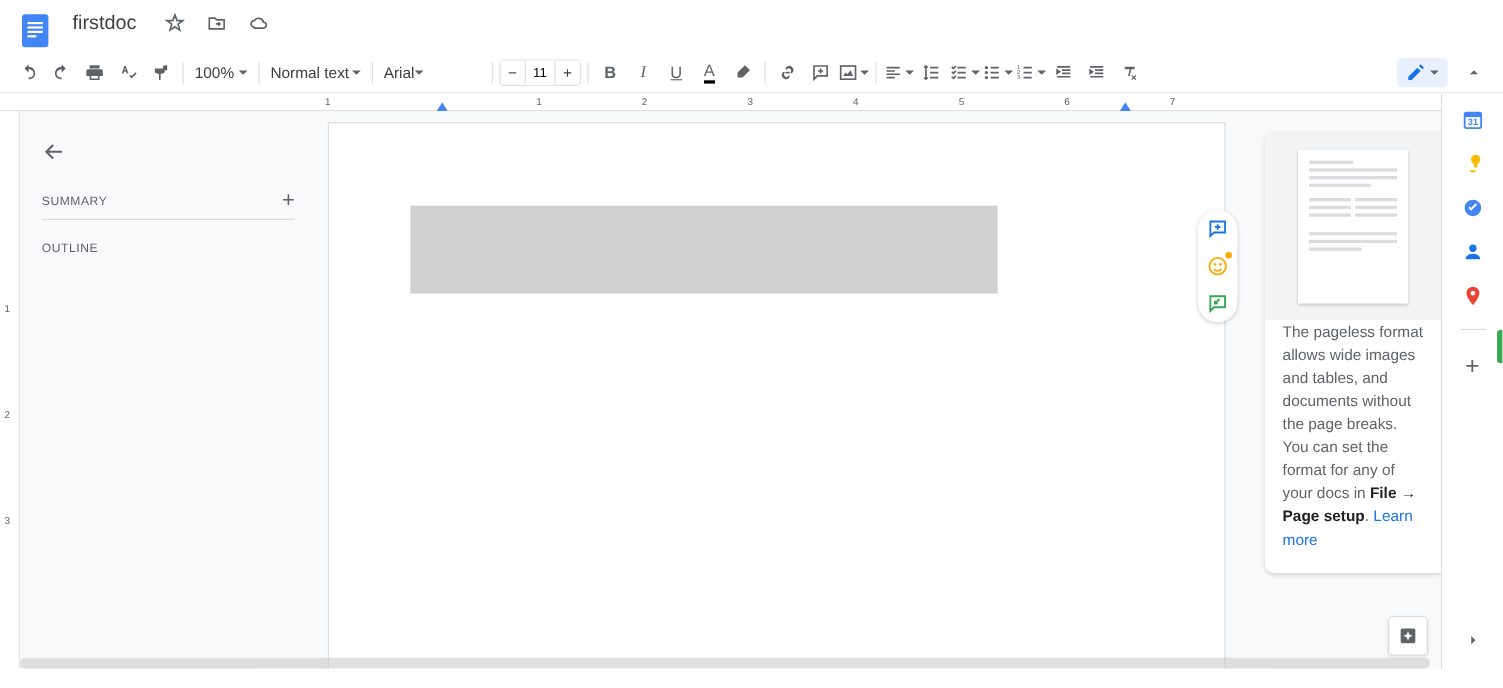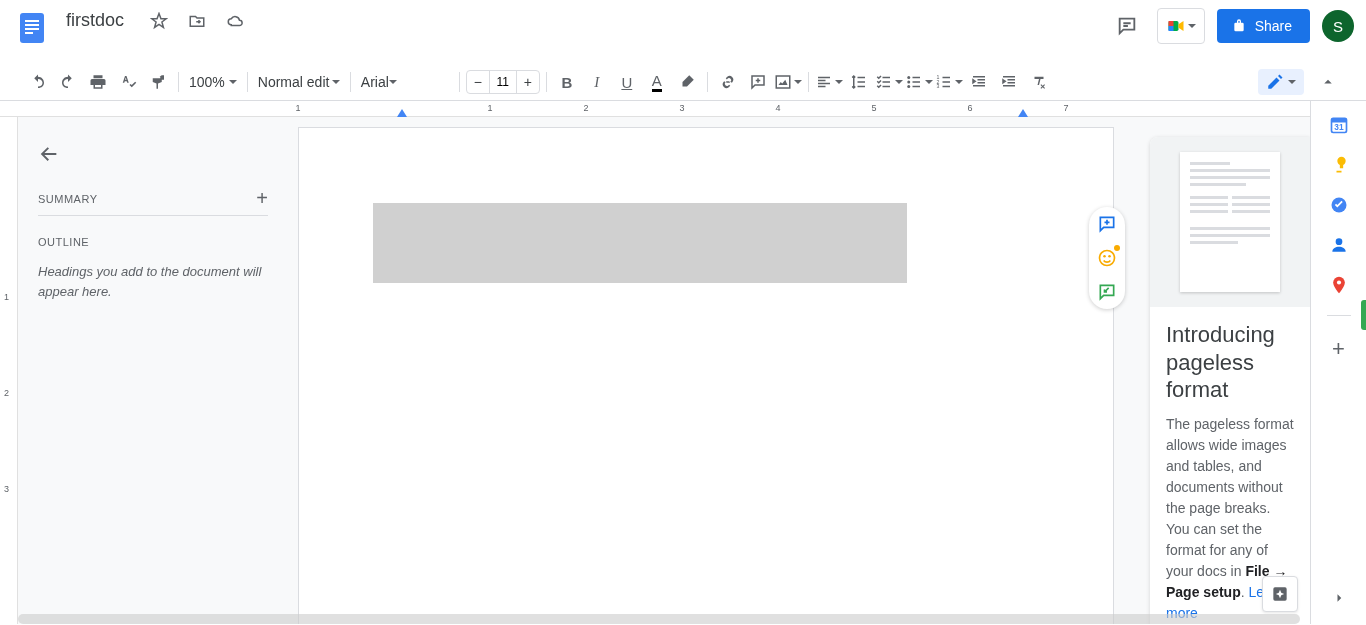"Share" div.right-actions { html: <div> <div> <svg> <path></path> <path></path> </svg> </div> <div> <svg> <rect></rect> <path></path> <rect></rect> <rect></rect> </svg> <div></div> </div> <div> <svg> <path></path> </svg> <span>Share</span> </div> <div>S</div> </div> -> none }
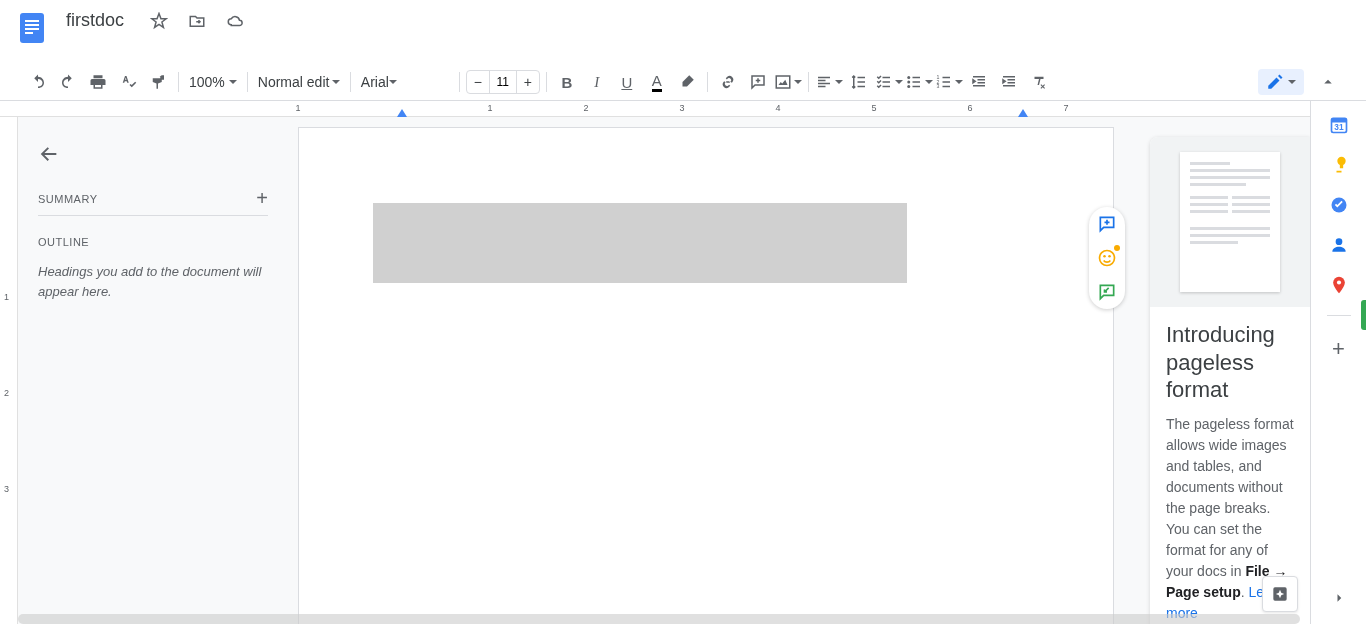"100%" .toolbar { margin-top: 16px -> 0; padding: 4px 24px -> 4px 12px }
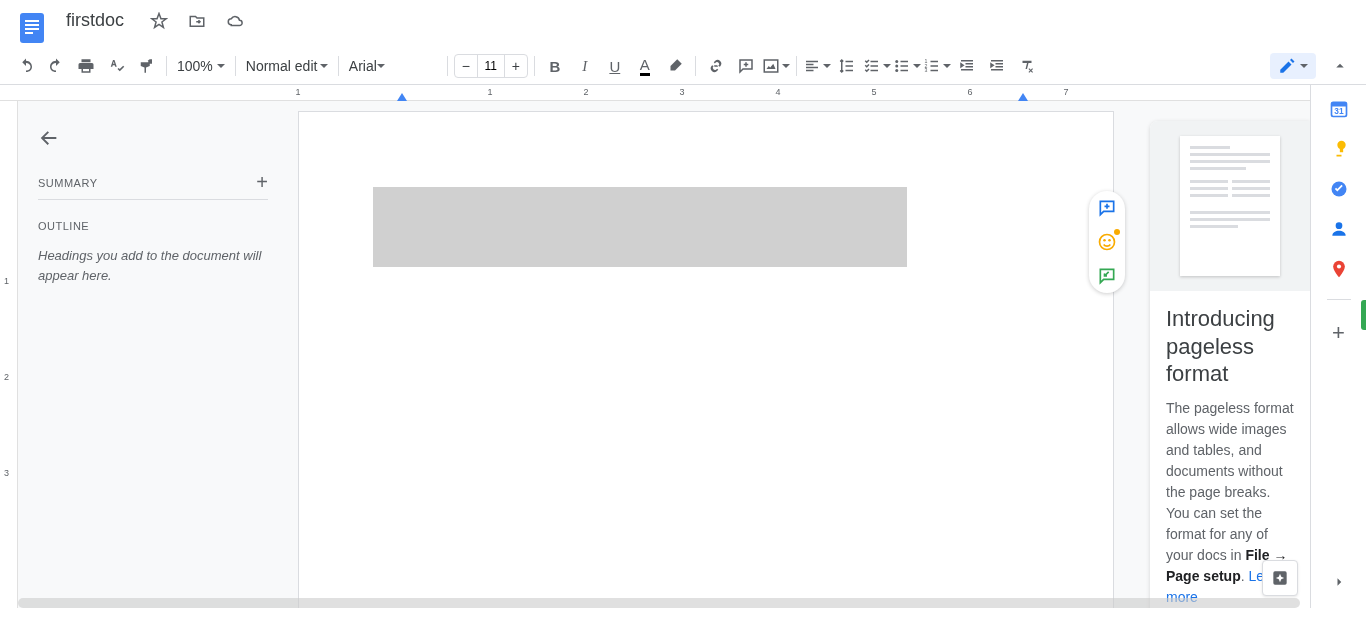"Normal edit" span { text: edit -> text }
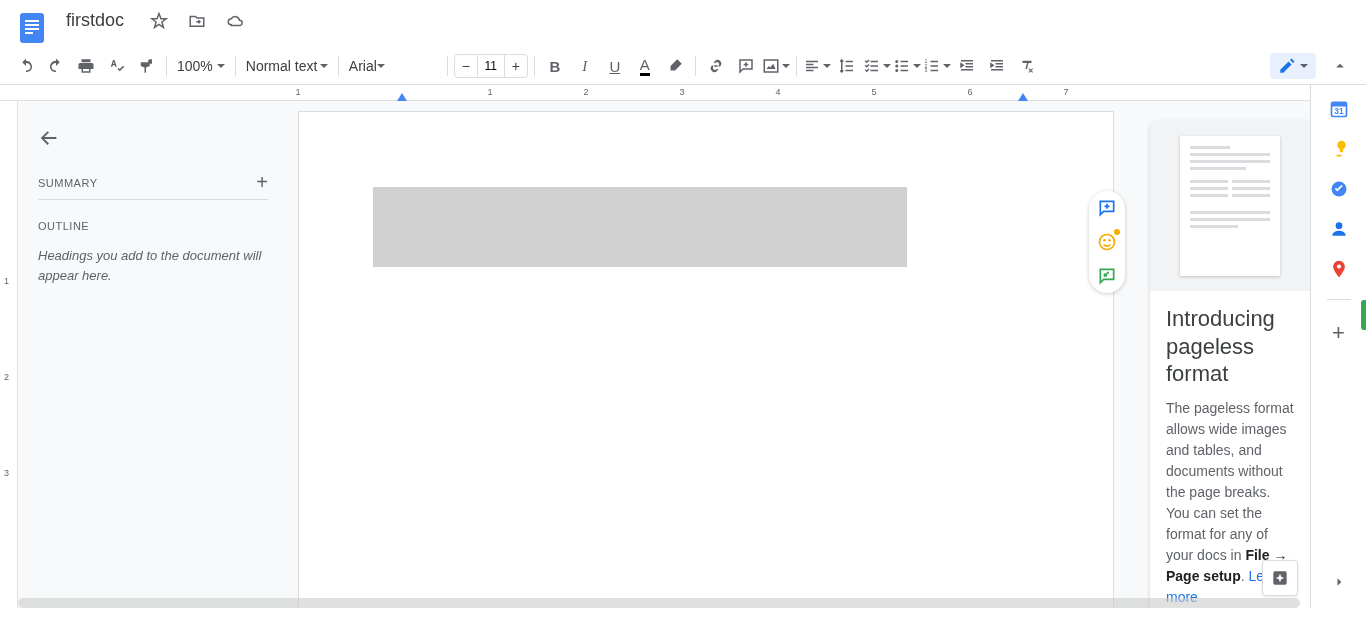"Headings you add to the" div.outline-empty { html: <div>Headings you add to the document will appear here.</div> -> none }
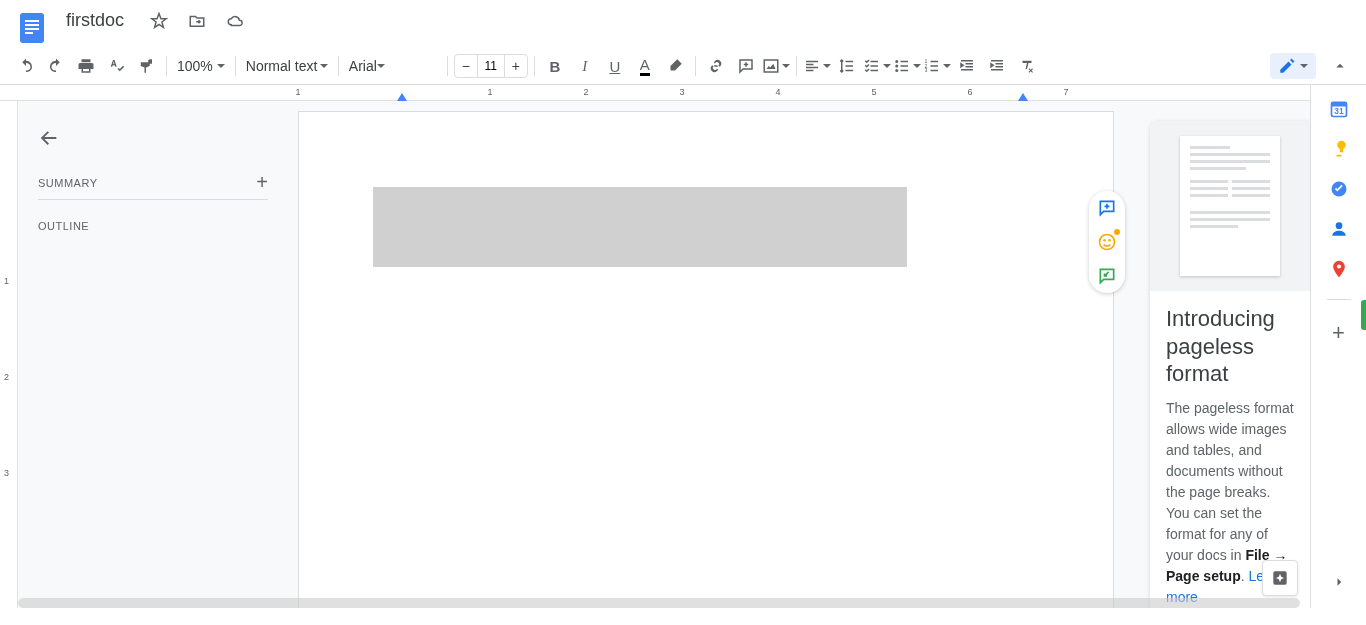"Introducing pageless format" div.info-title { html: <div>Introducing pageless format</div> -> none }
